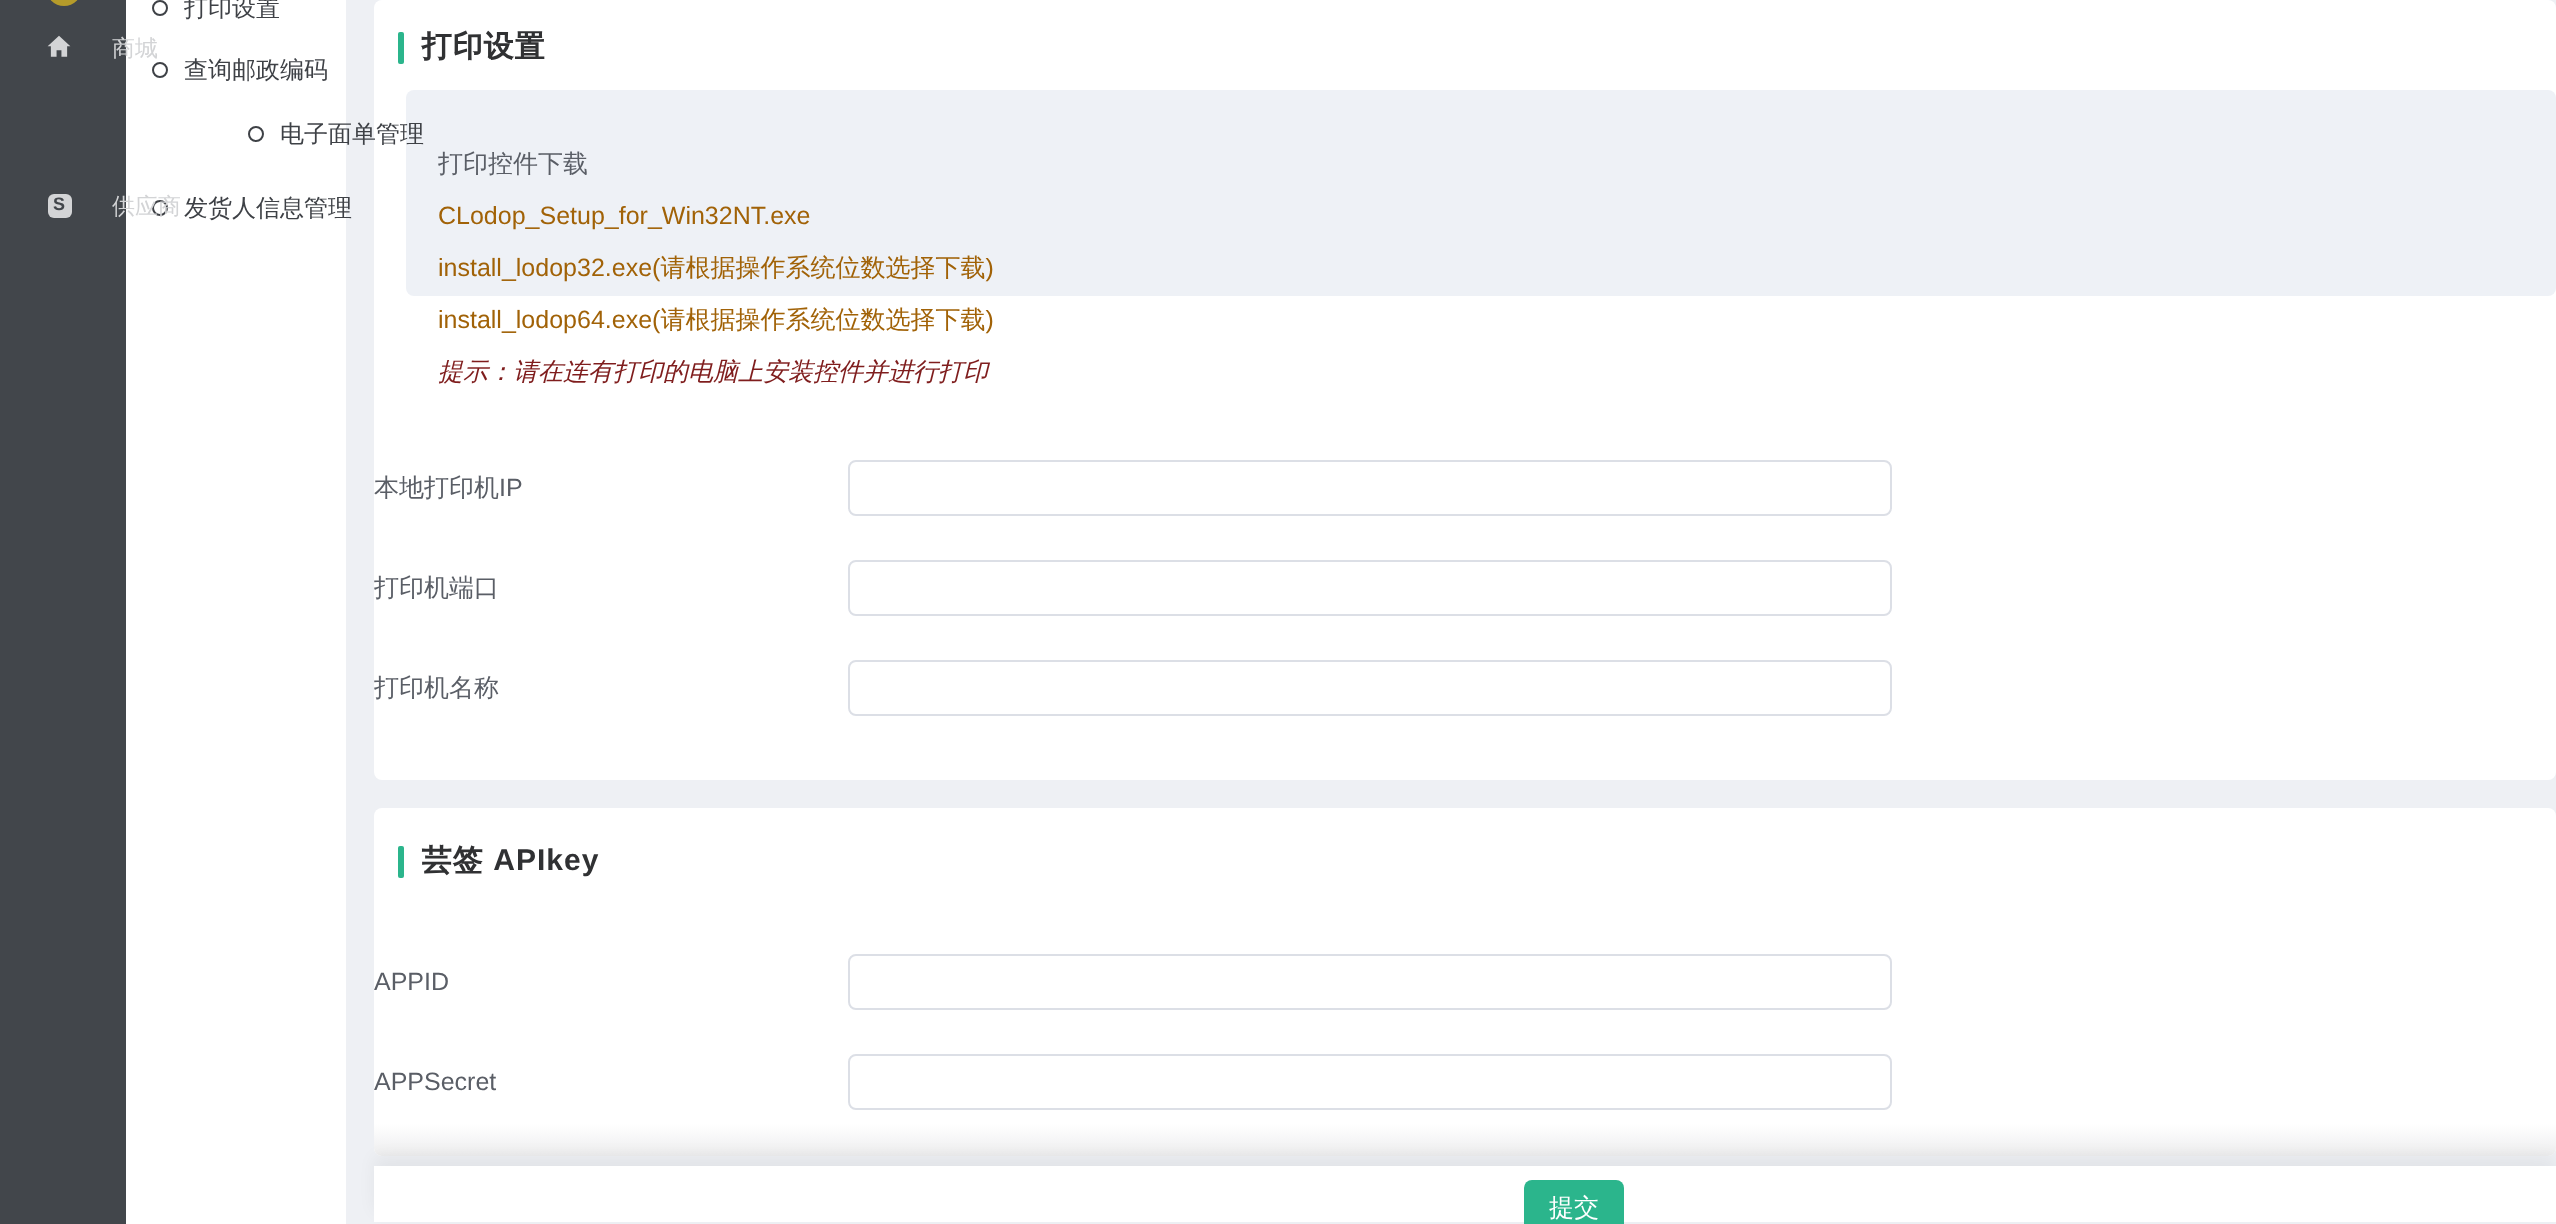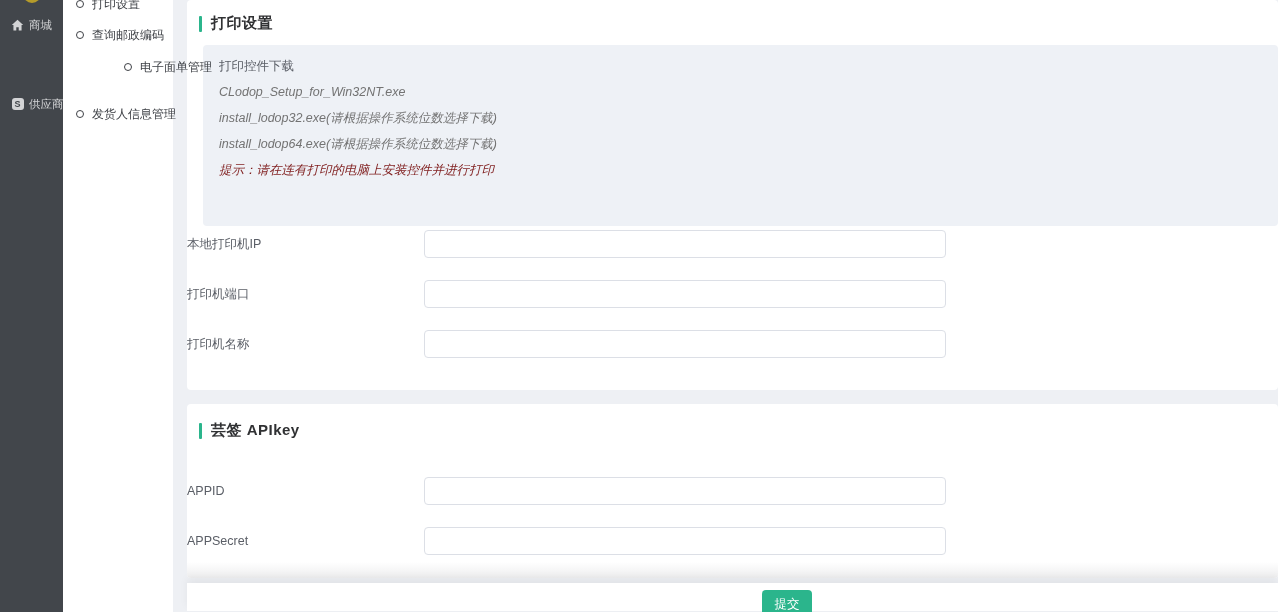"商城" .side-item { align-items: center -> none; gap: 5px -> 20px; left: 4px -> 16px }
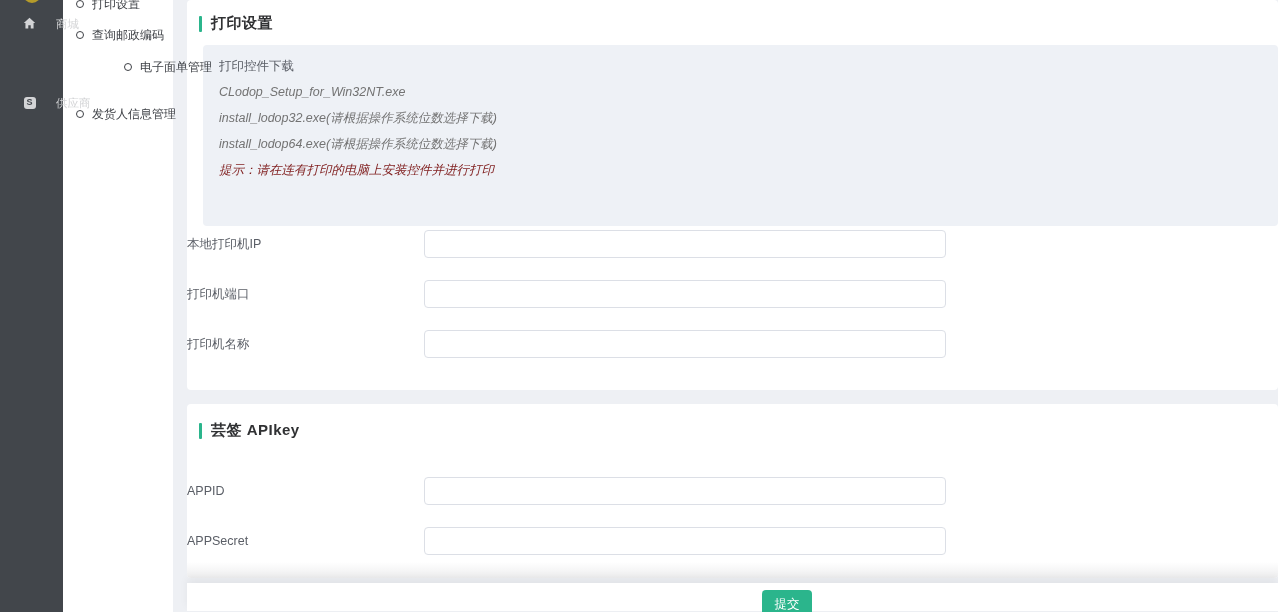"打印控件下载" .download-box { height: 181px -> 103px; padding: 8px 0 0 16px -> 24px 0 0 16px }
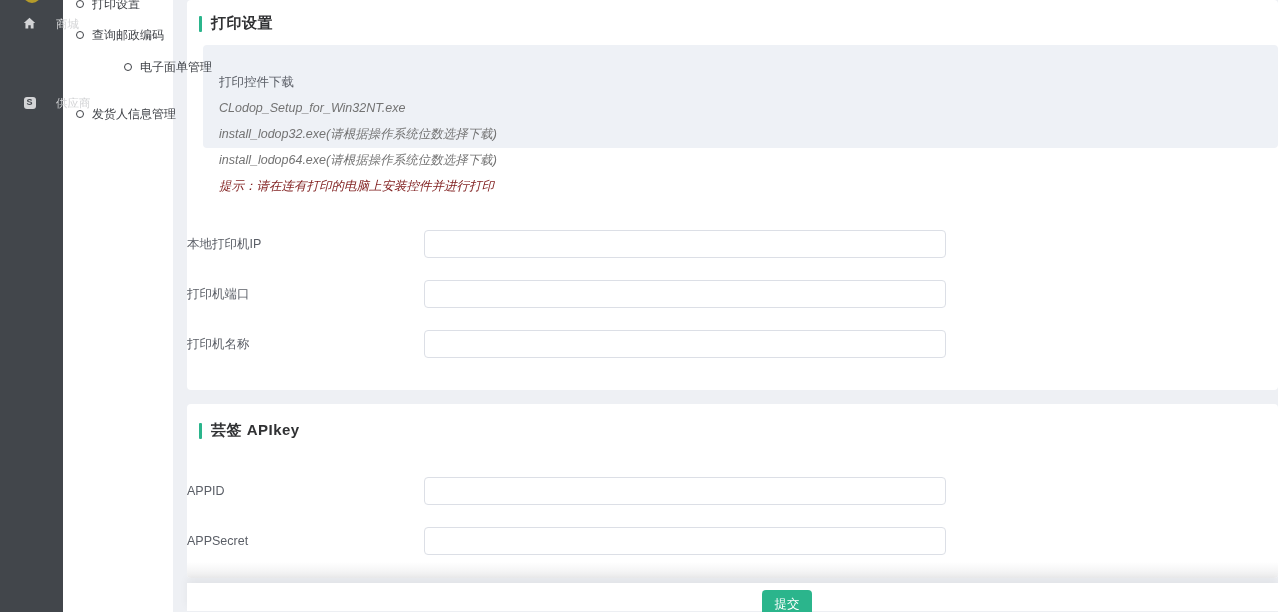"发货人信息管理" div.submenu-item { top: 106px -> 96px }
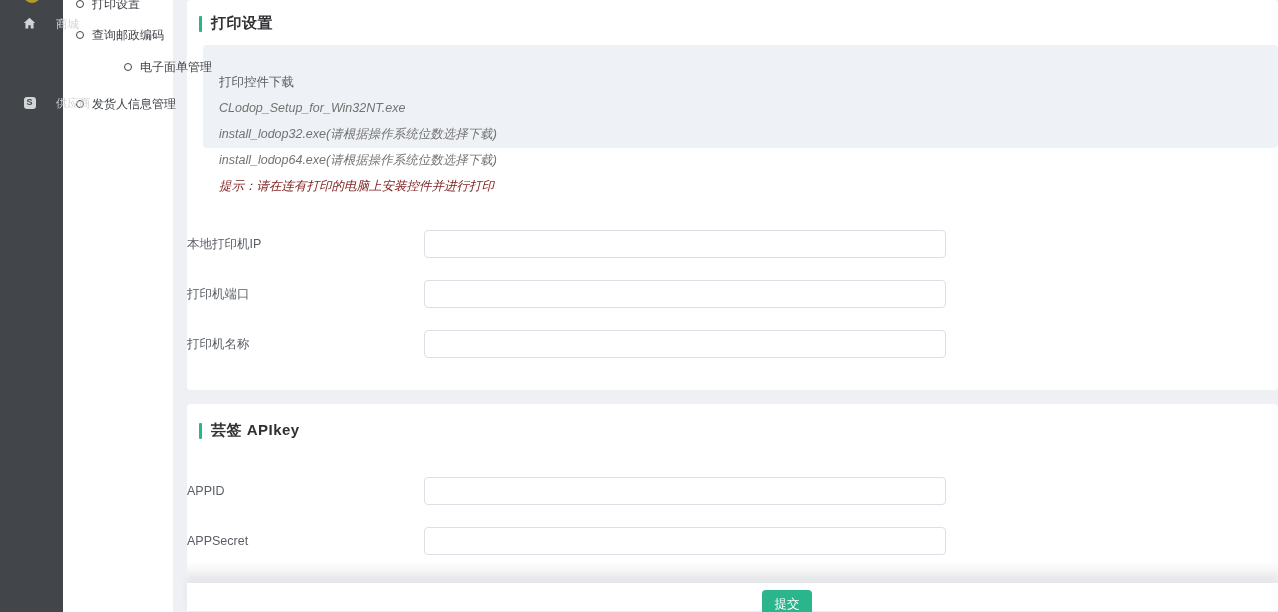"CLodop_Setup_for_Win32NT.exe" .dl-link { color: #737373 -> #a16207; font-style: italic -> none }
